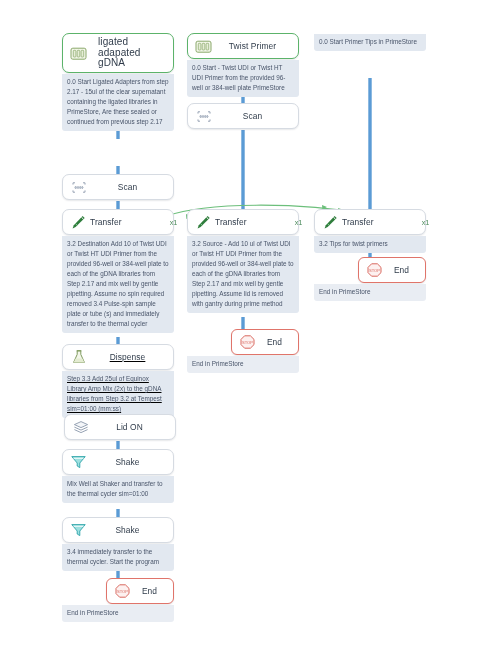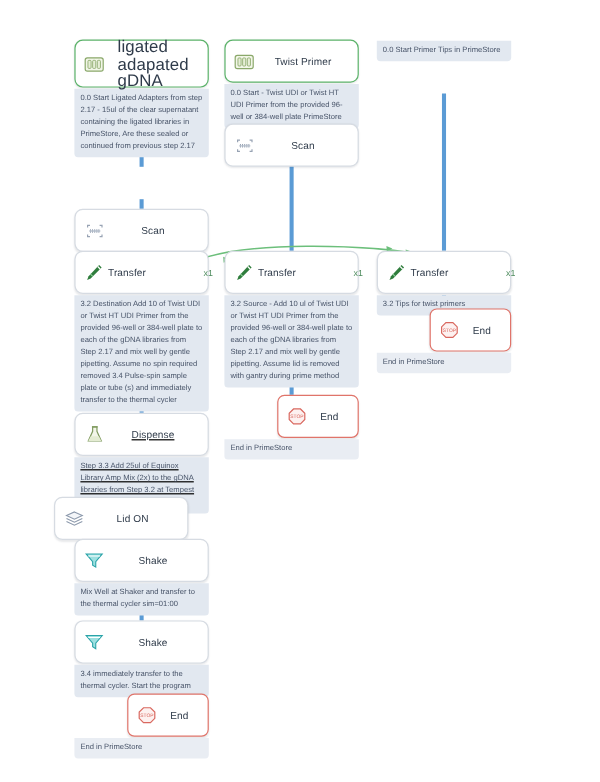"ligated" .title.multi { font-size: 14px -> 10px }
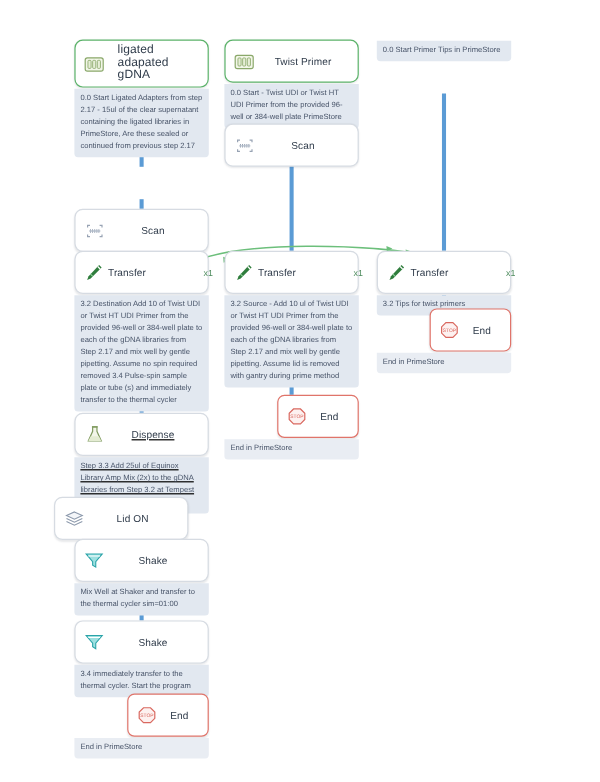"Twist Primer" .head { height: 36px -> 26px }
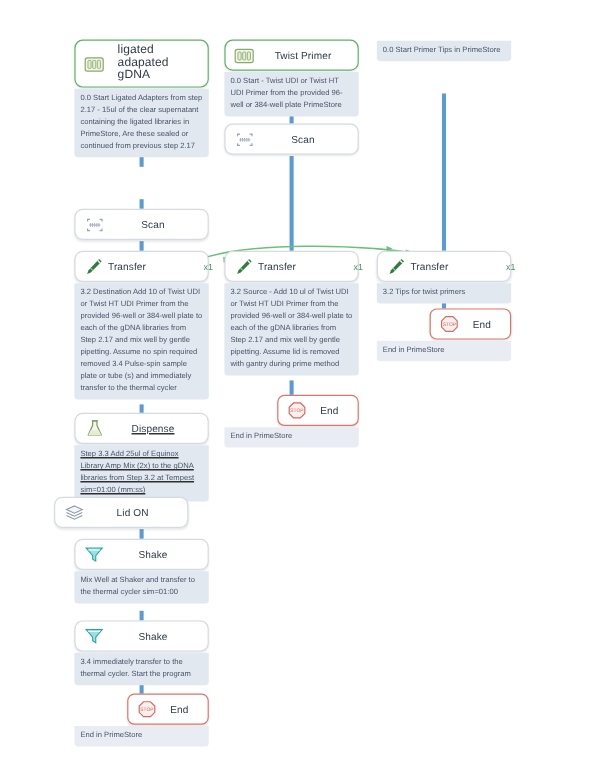"Lid ON" div.node { left: 45px -> 64px }
